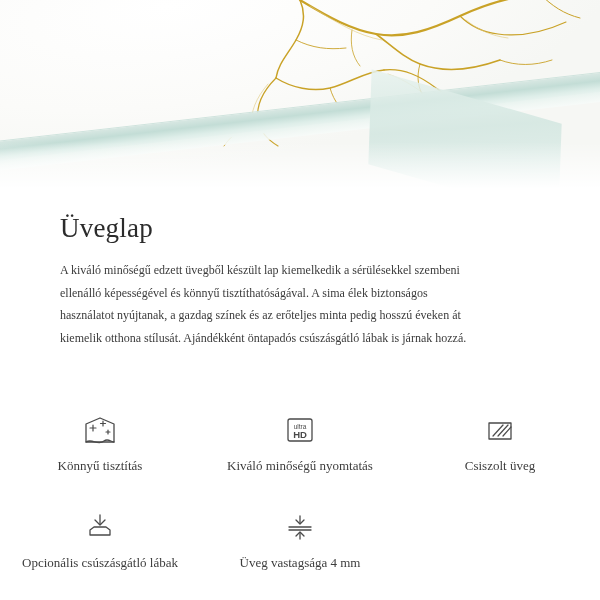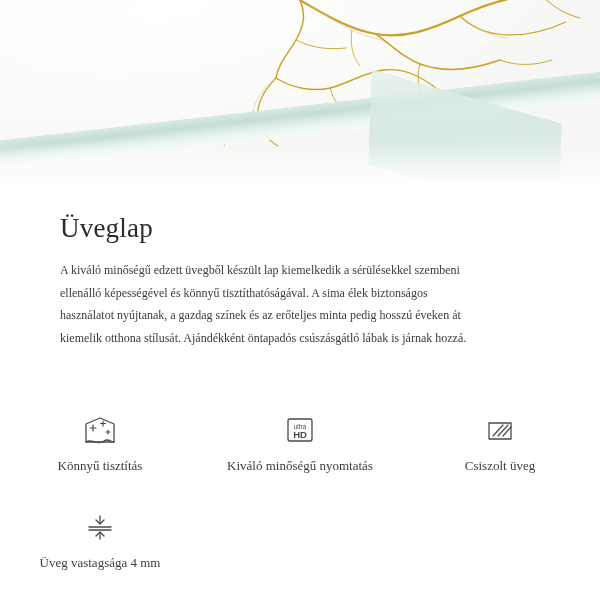"Opcionális csúszásgátló lábak" div.feature { html: none -> <div> <div> <svg> <g> <path></path> <path></path> <path></path> </g> </svg> </div> <div>Opcionális csúszásgátló lábak</div> </div> }
